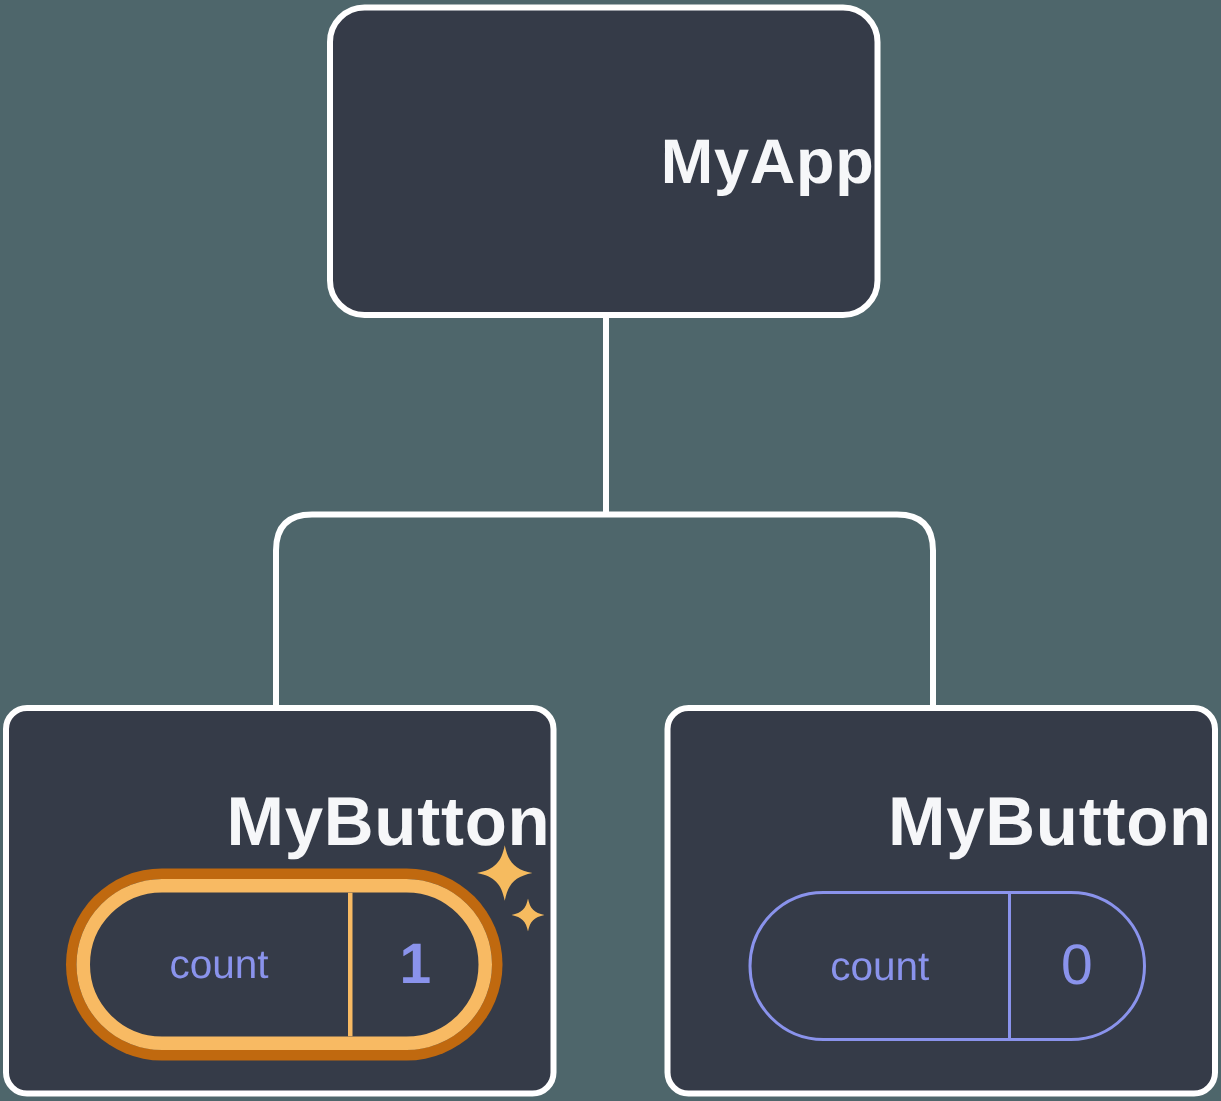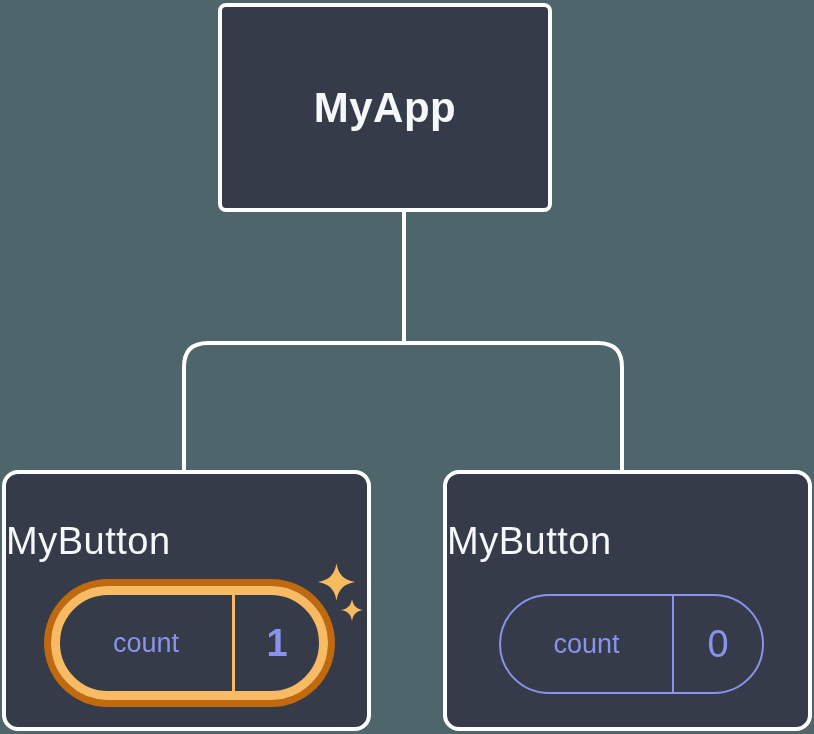"MyApp" .node-root { border-radius: 8px -> 25px; justify-content: center -> flex-end; width: 334px -> 369px }
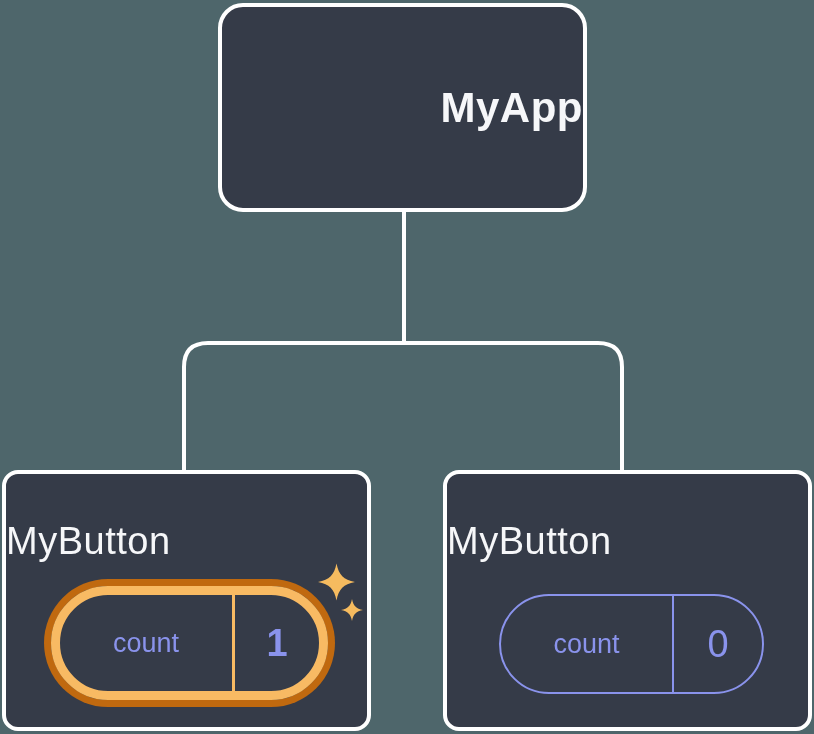"MyButton" .child-label { font-size: 38px -> 46px; font-weight: 400 -> 700; text-align: left -> right }
